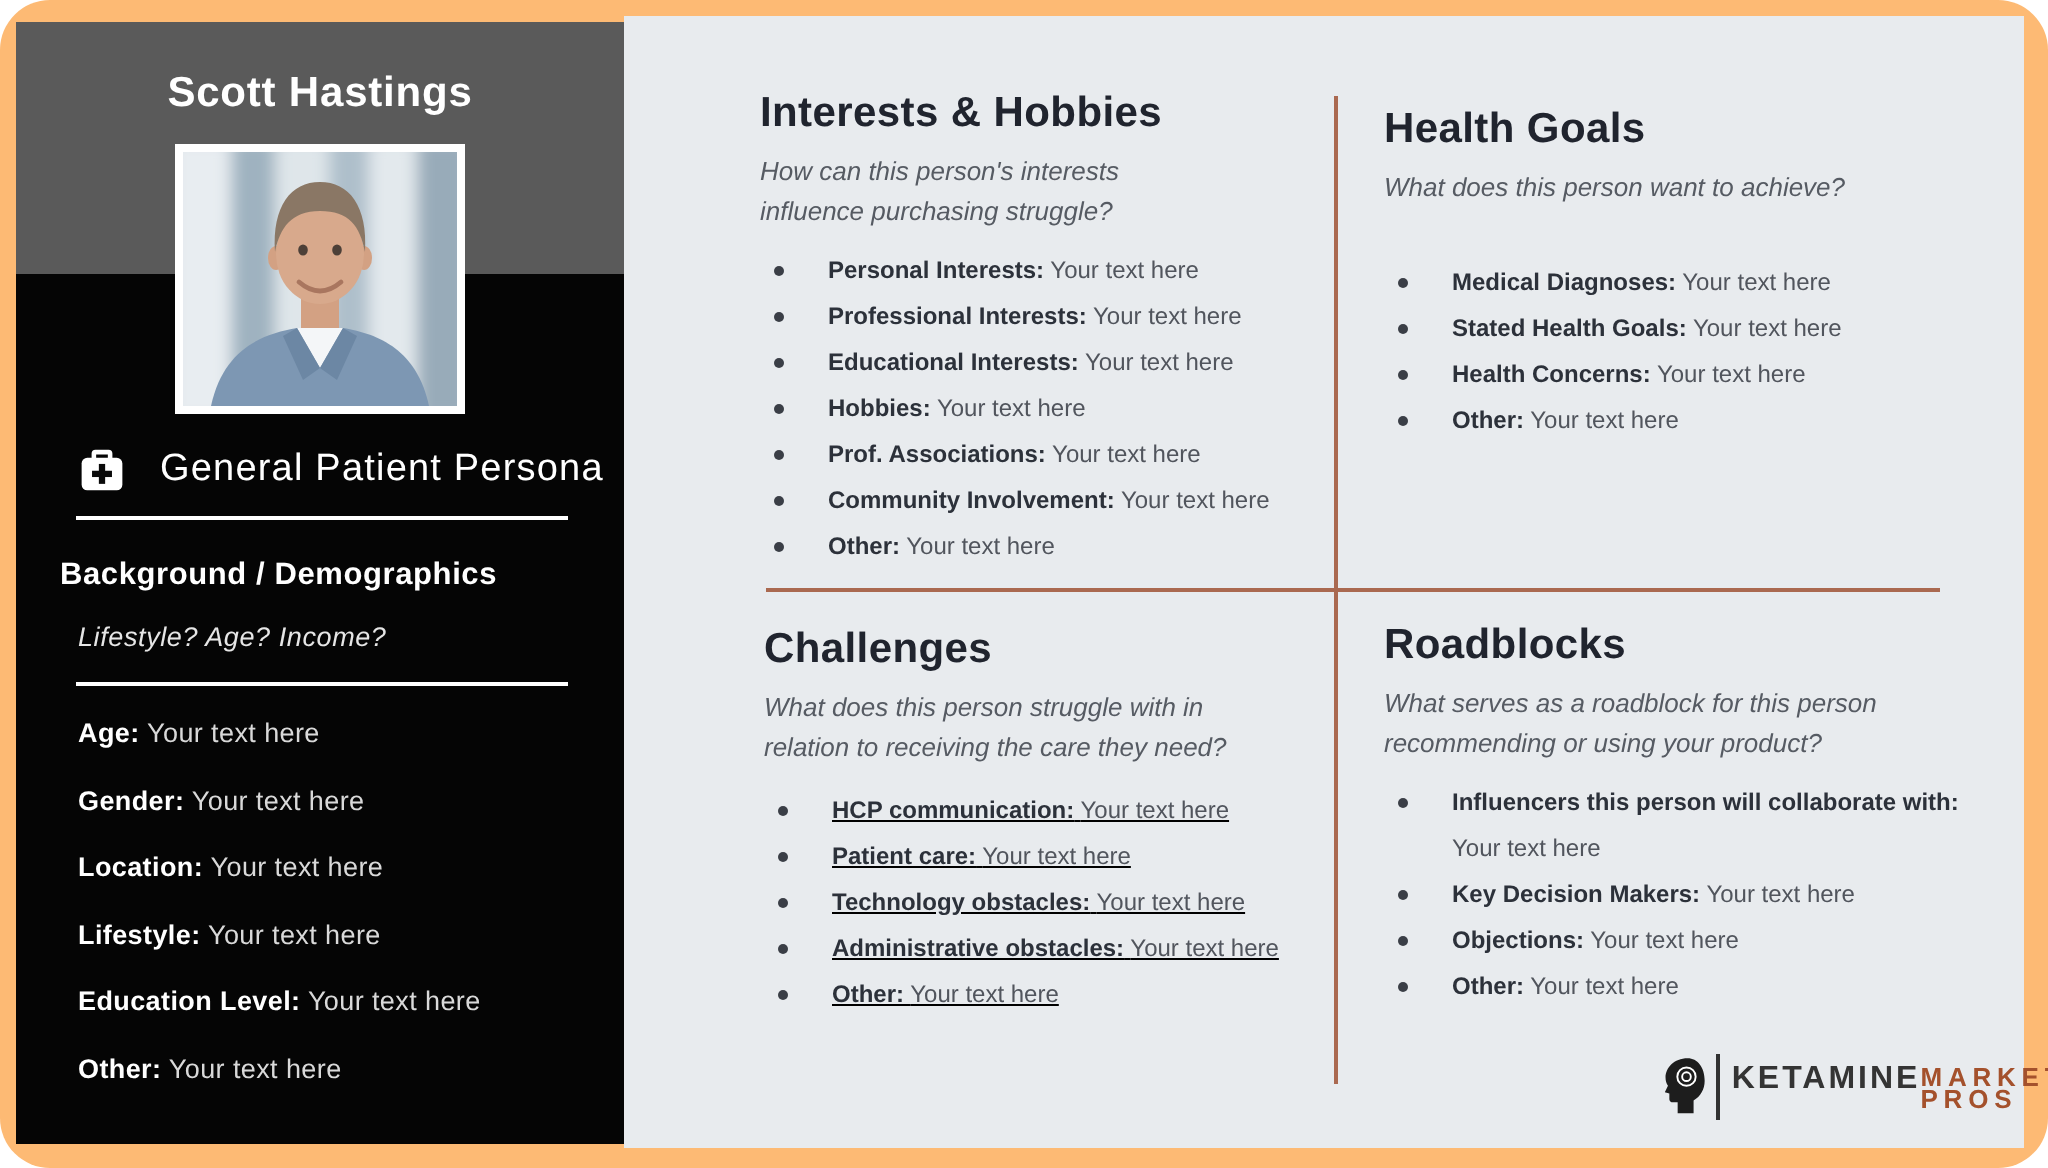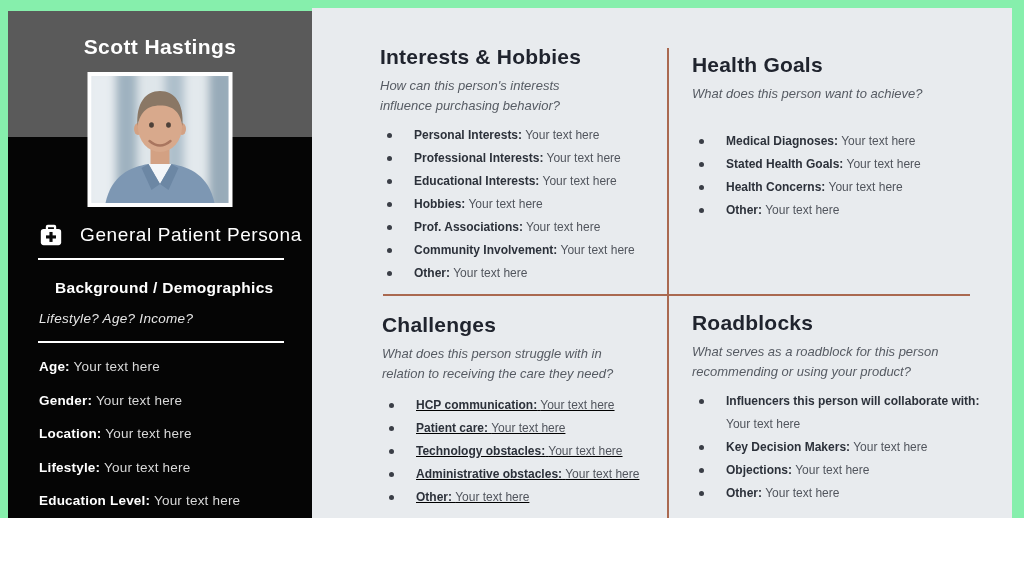"Scott Hastings" .page { background: #86efac -> #fdba74; border-radius: none -> 25px; height: 518px -> 584px }
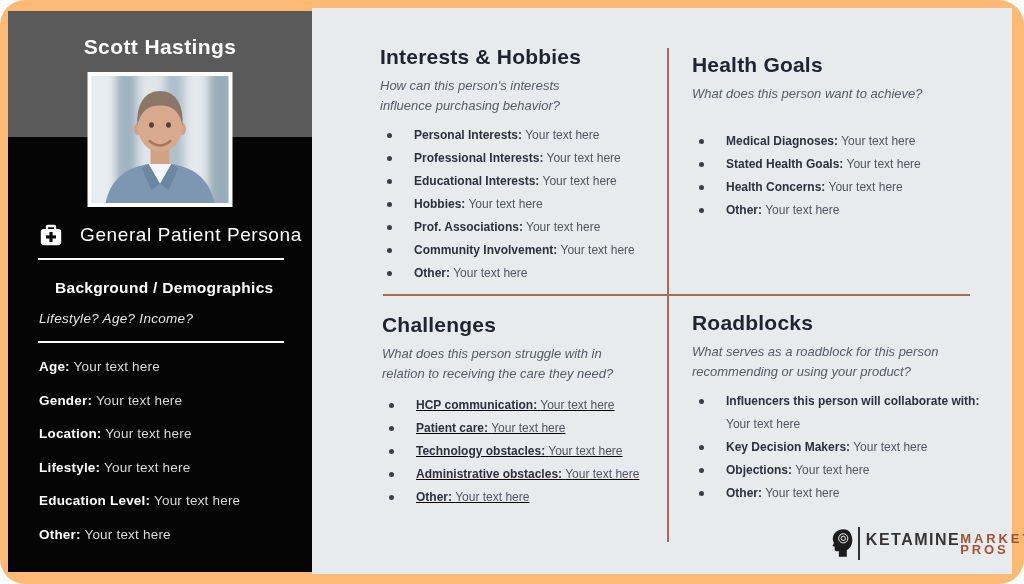"How can this person's interests" div.q-sub { text: behavior -> struggle }
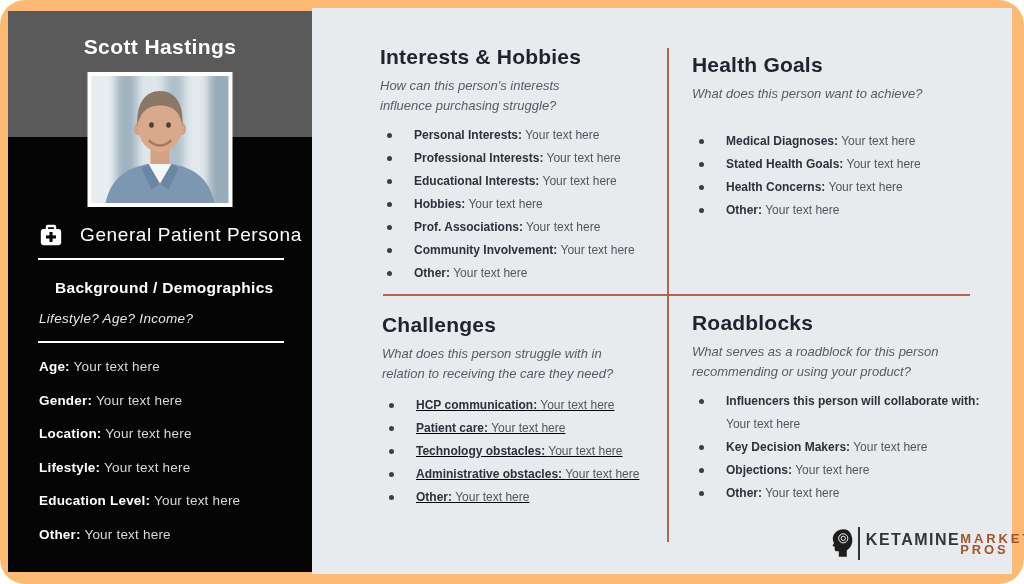"Background / Demographics" .sb-section-title { left: 47px -> 22px }
